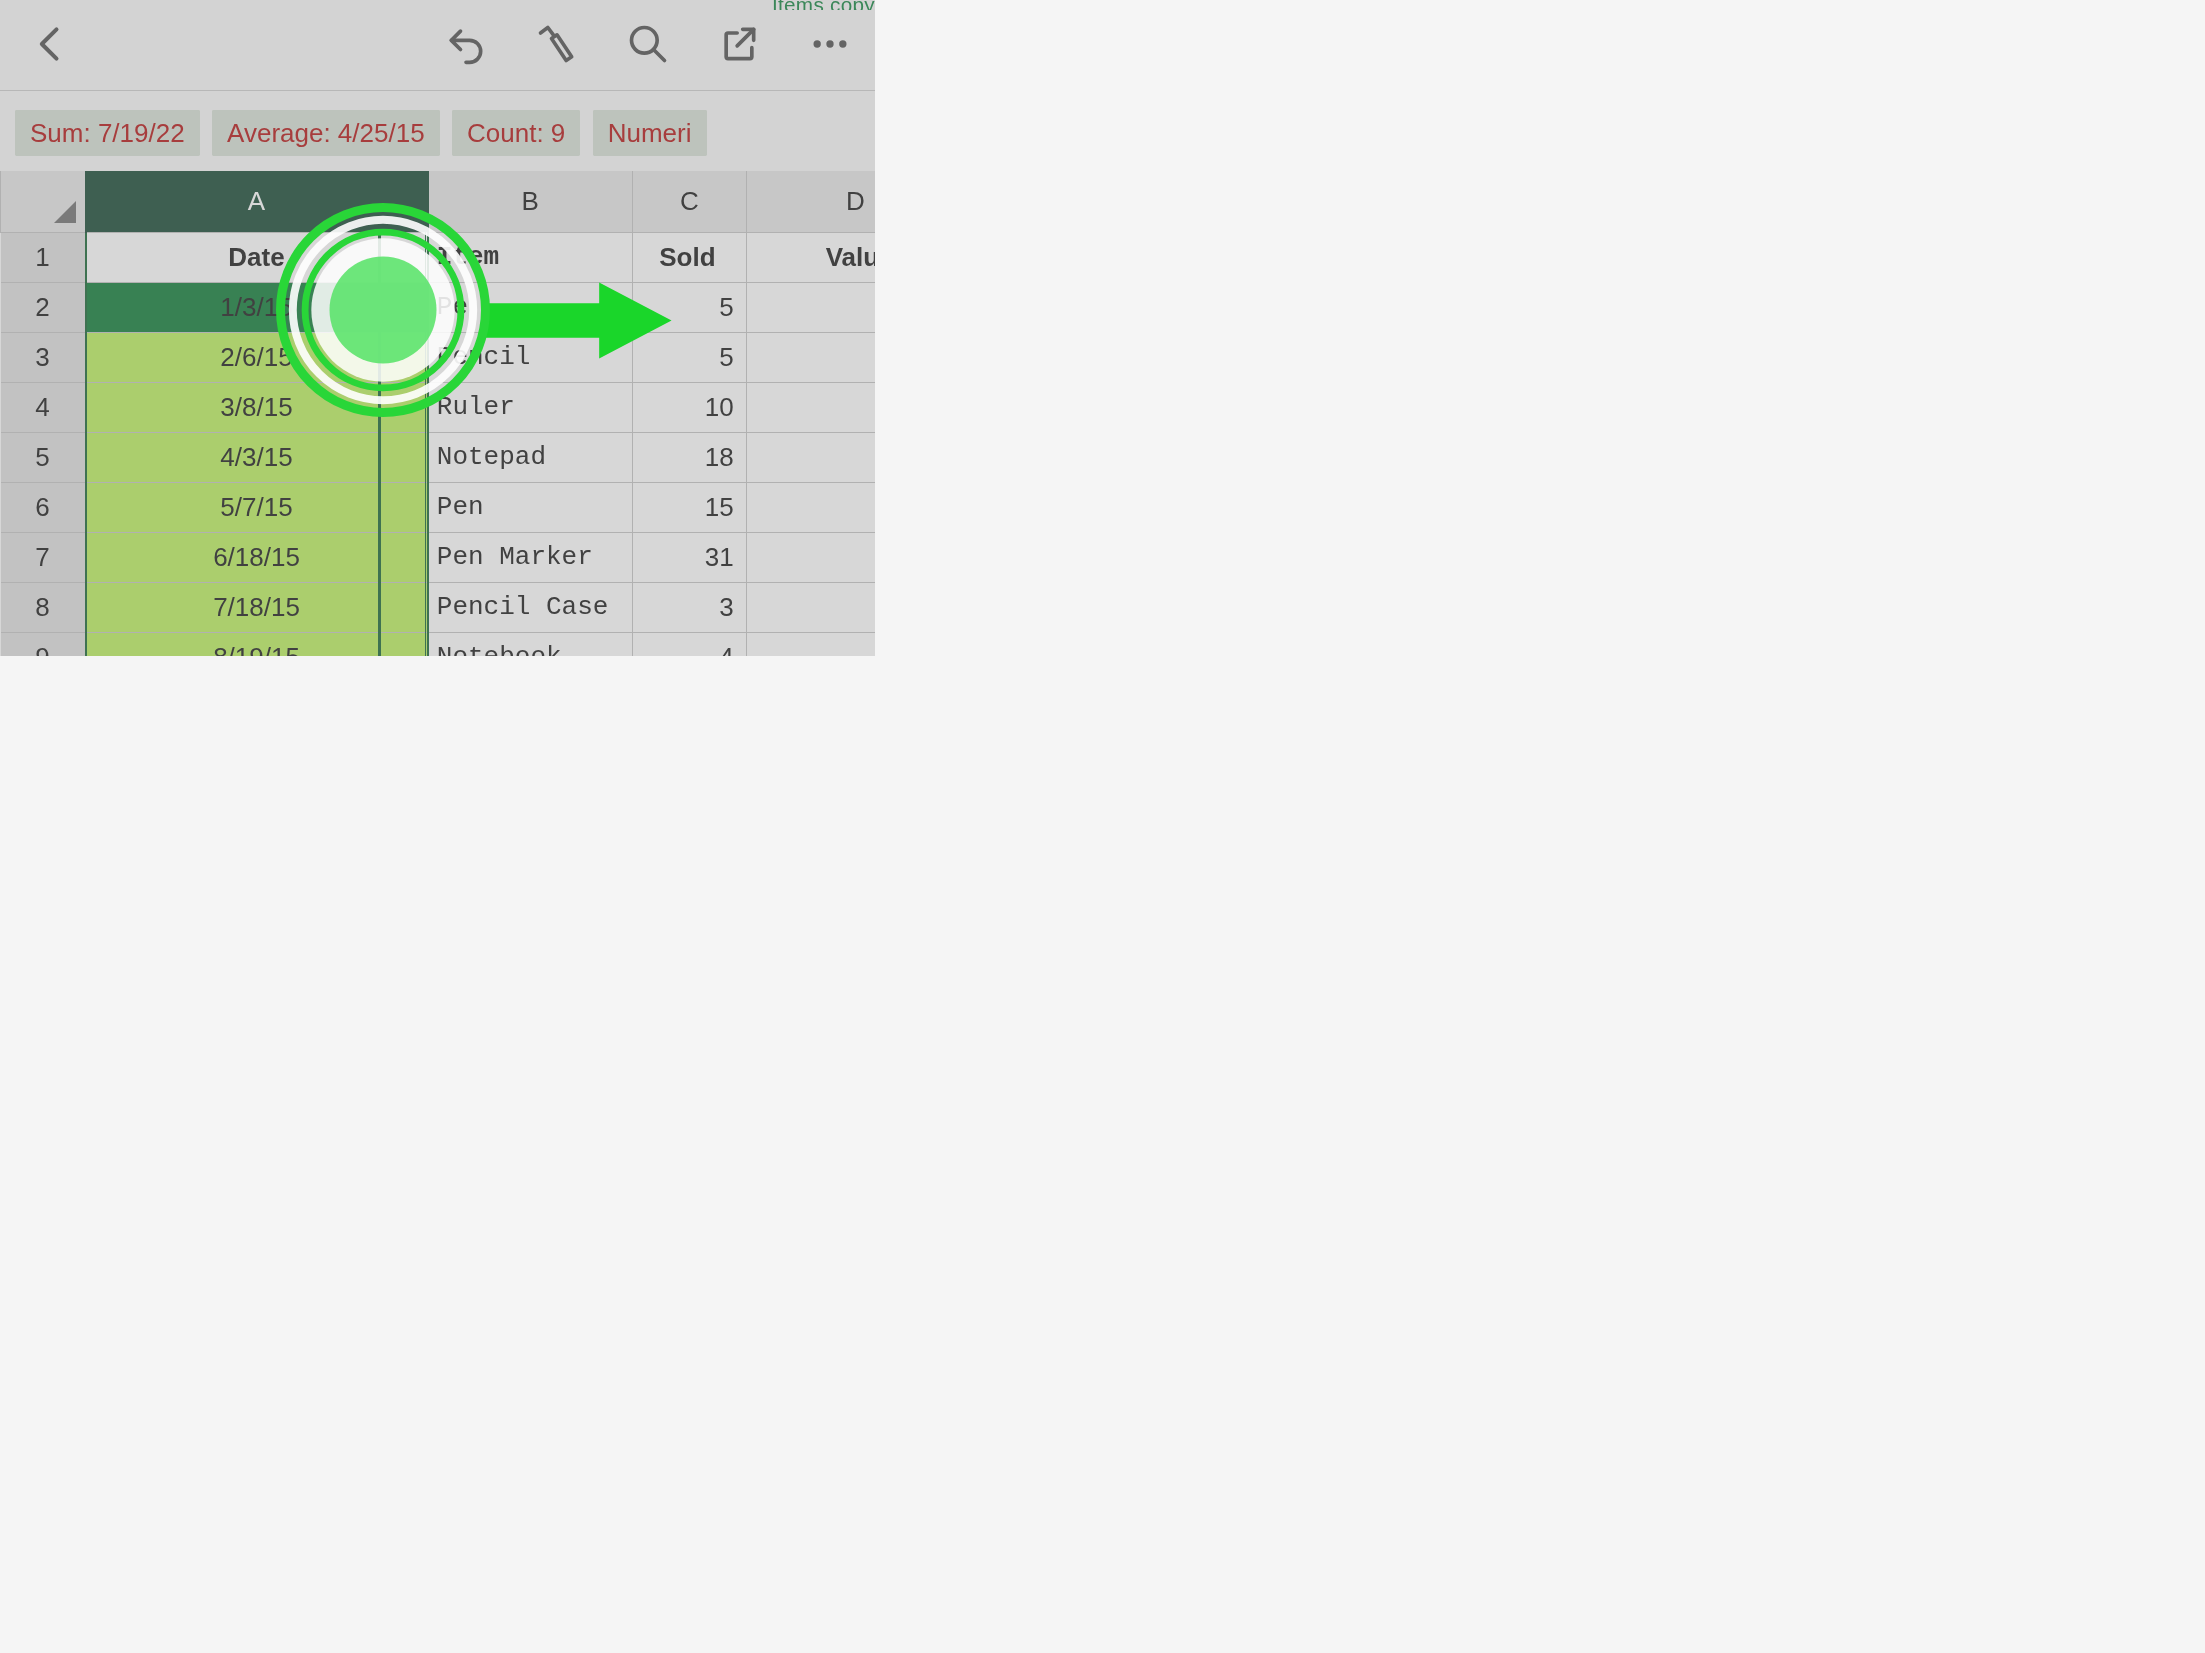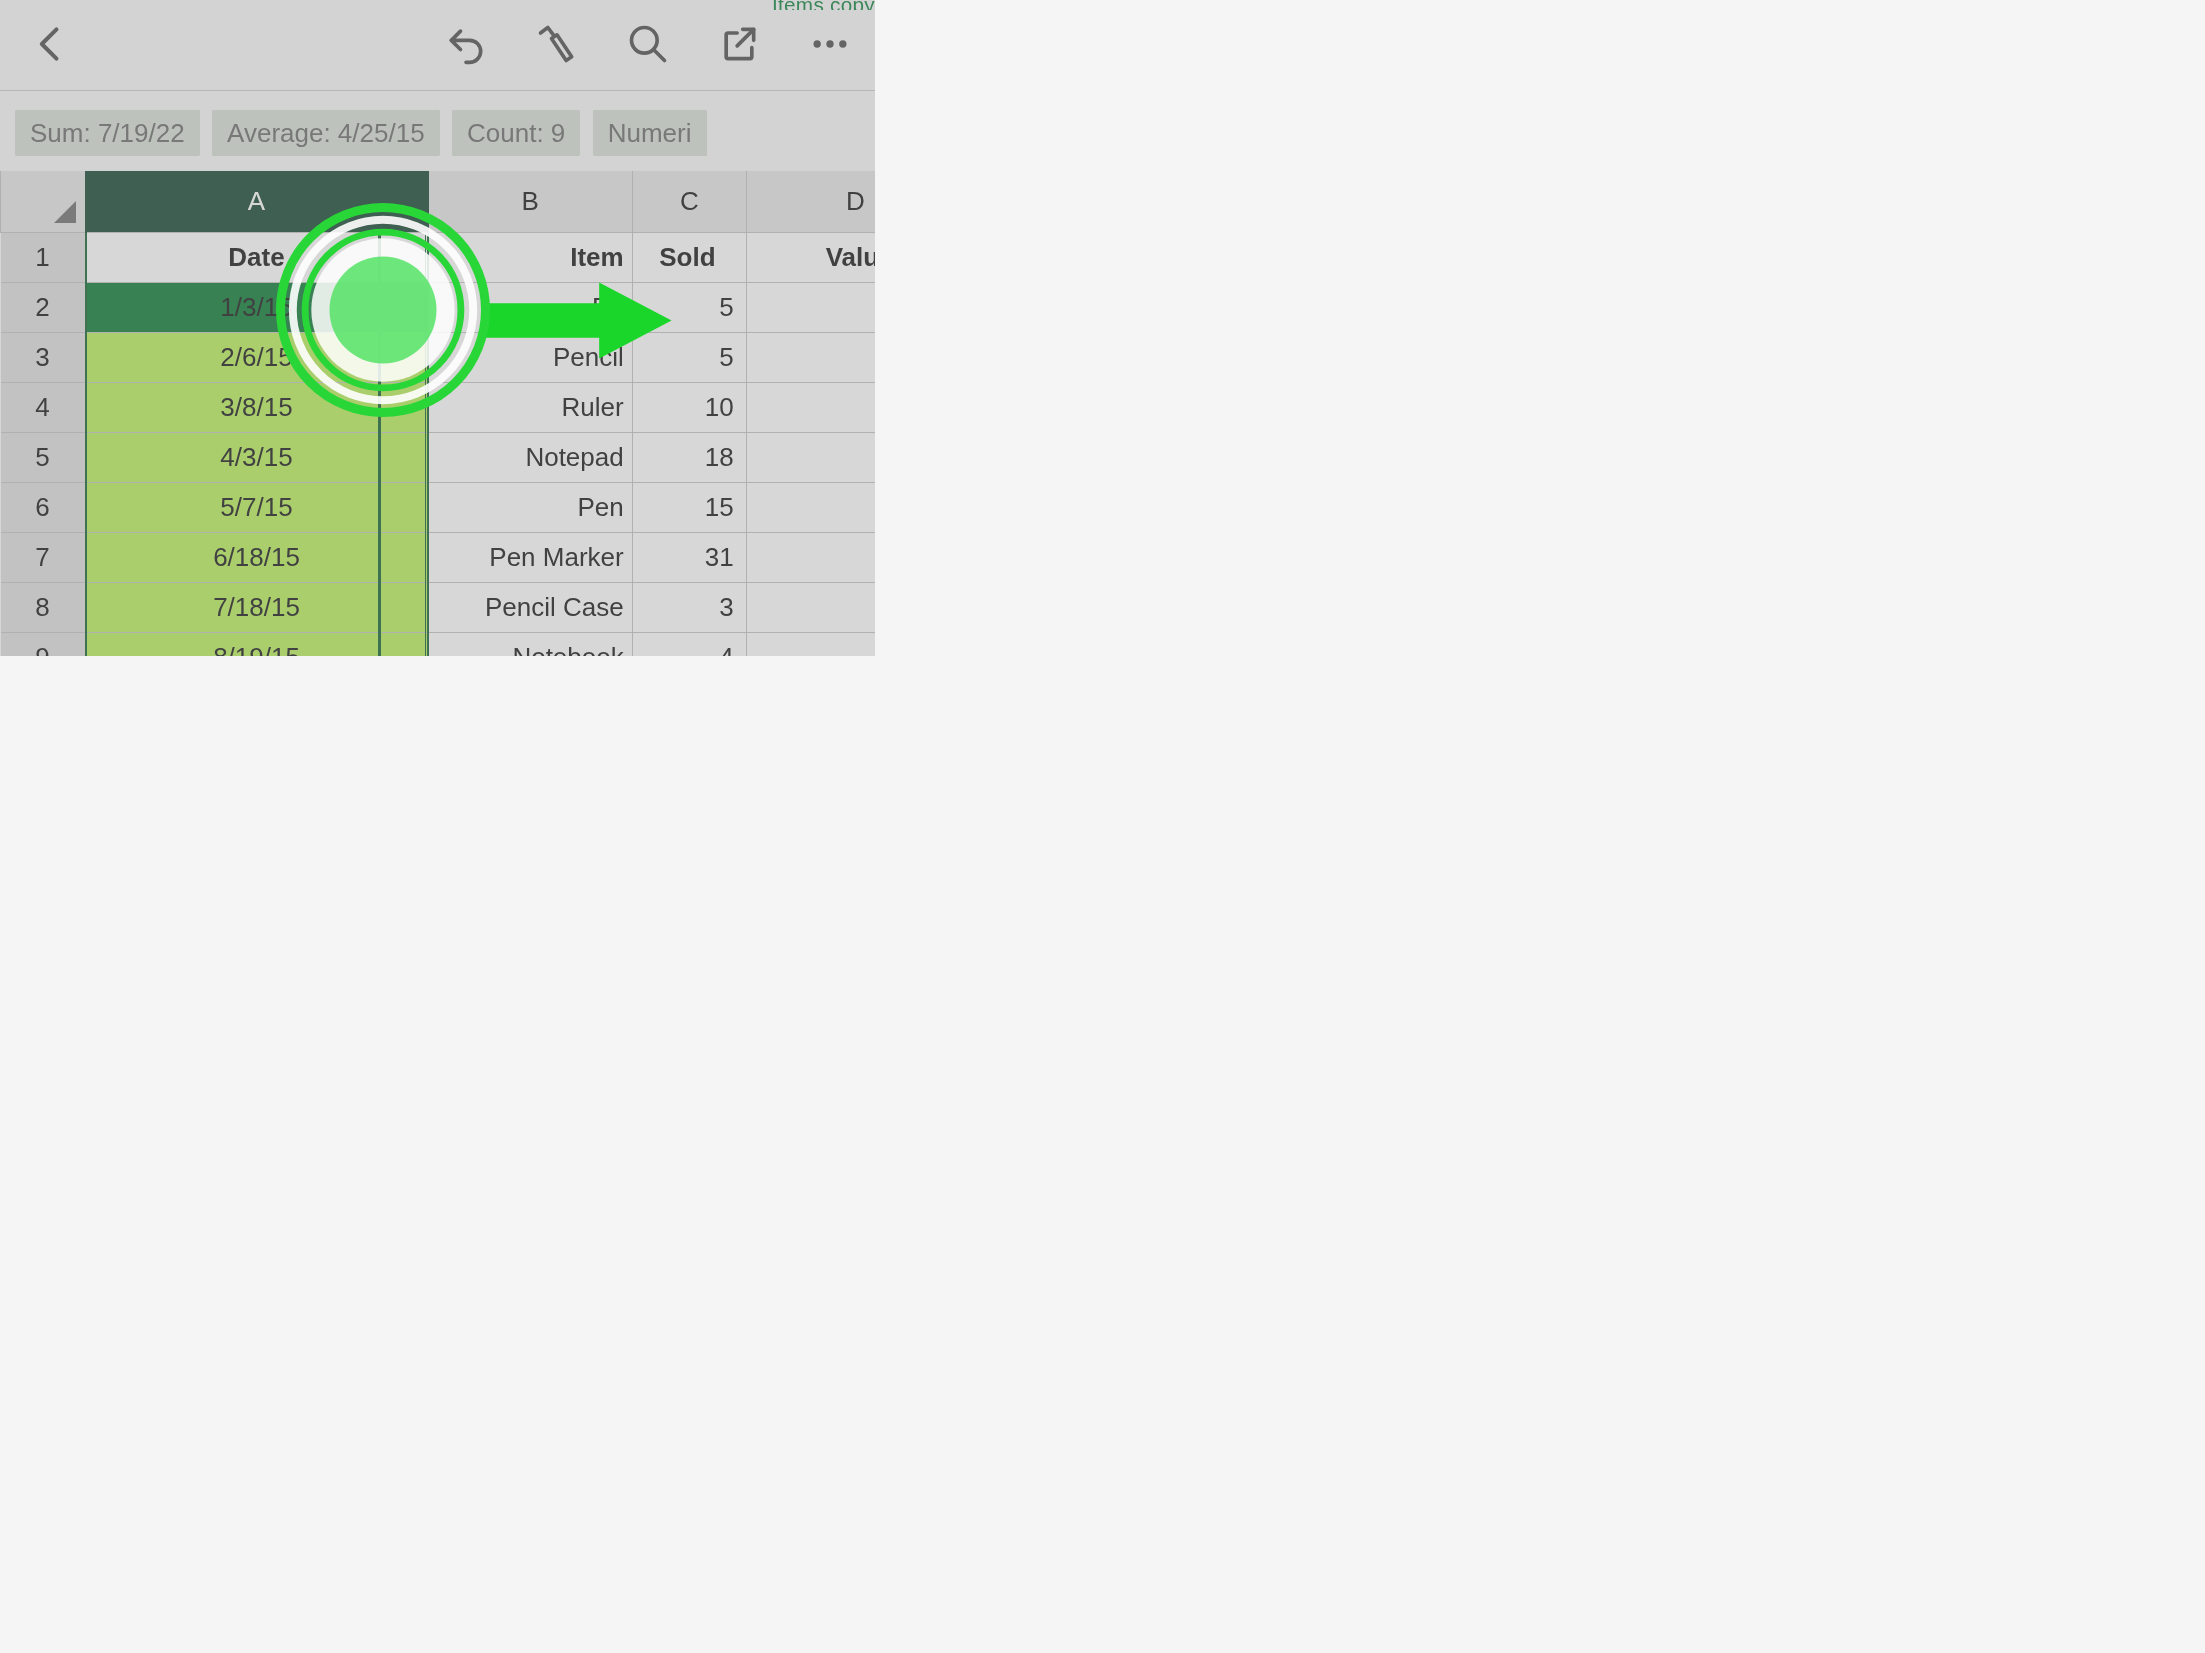"Sum: 7/19/22" .stat-chip { color: #737373 -> #b91c1c }
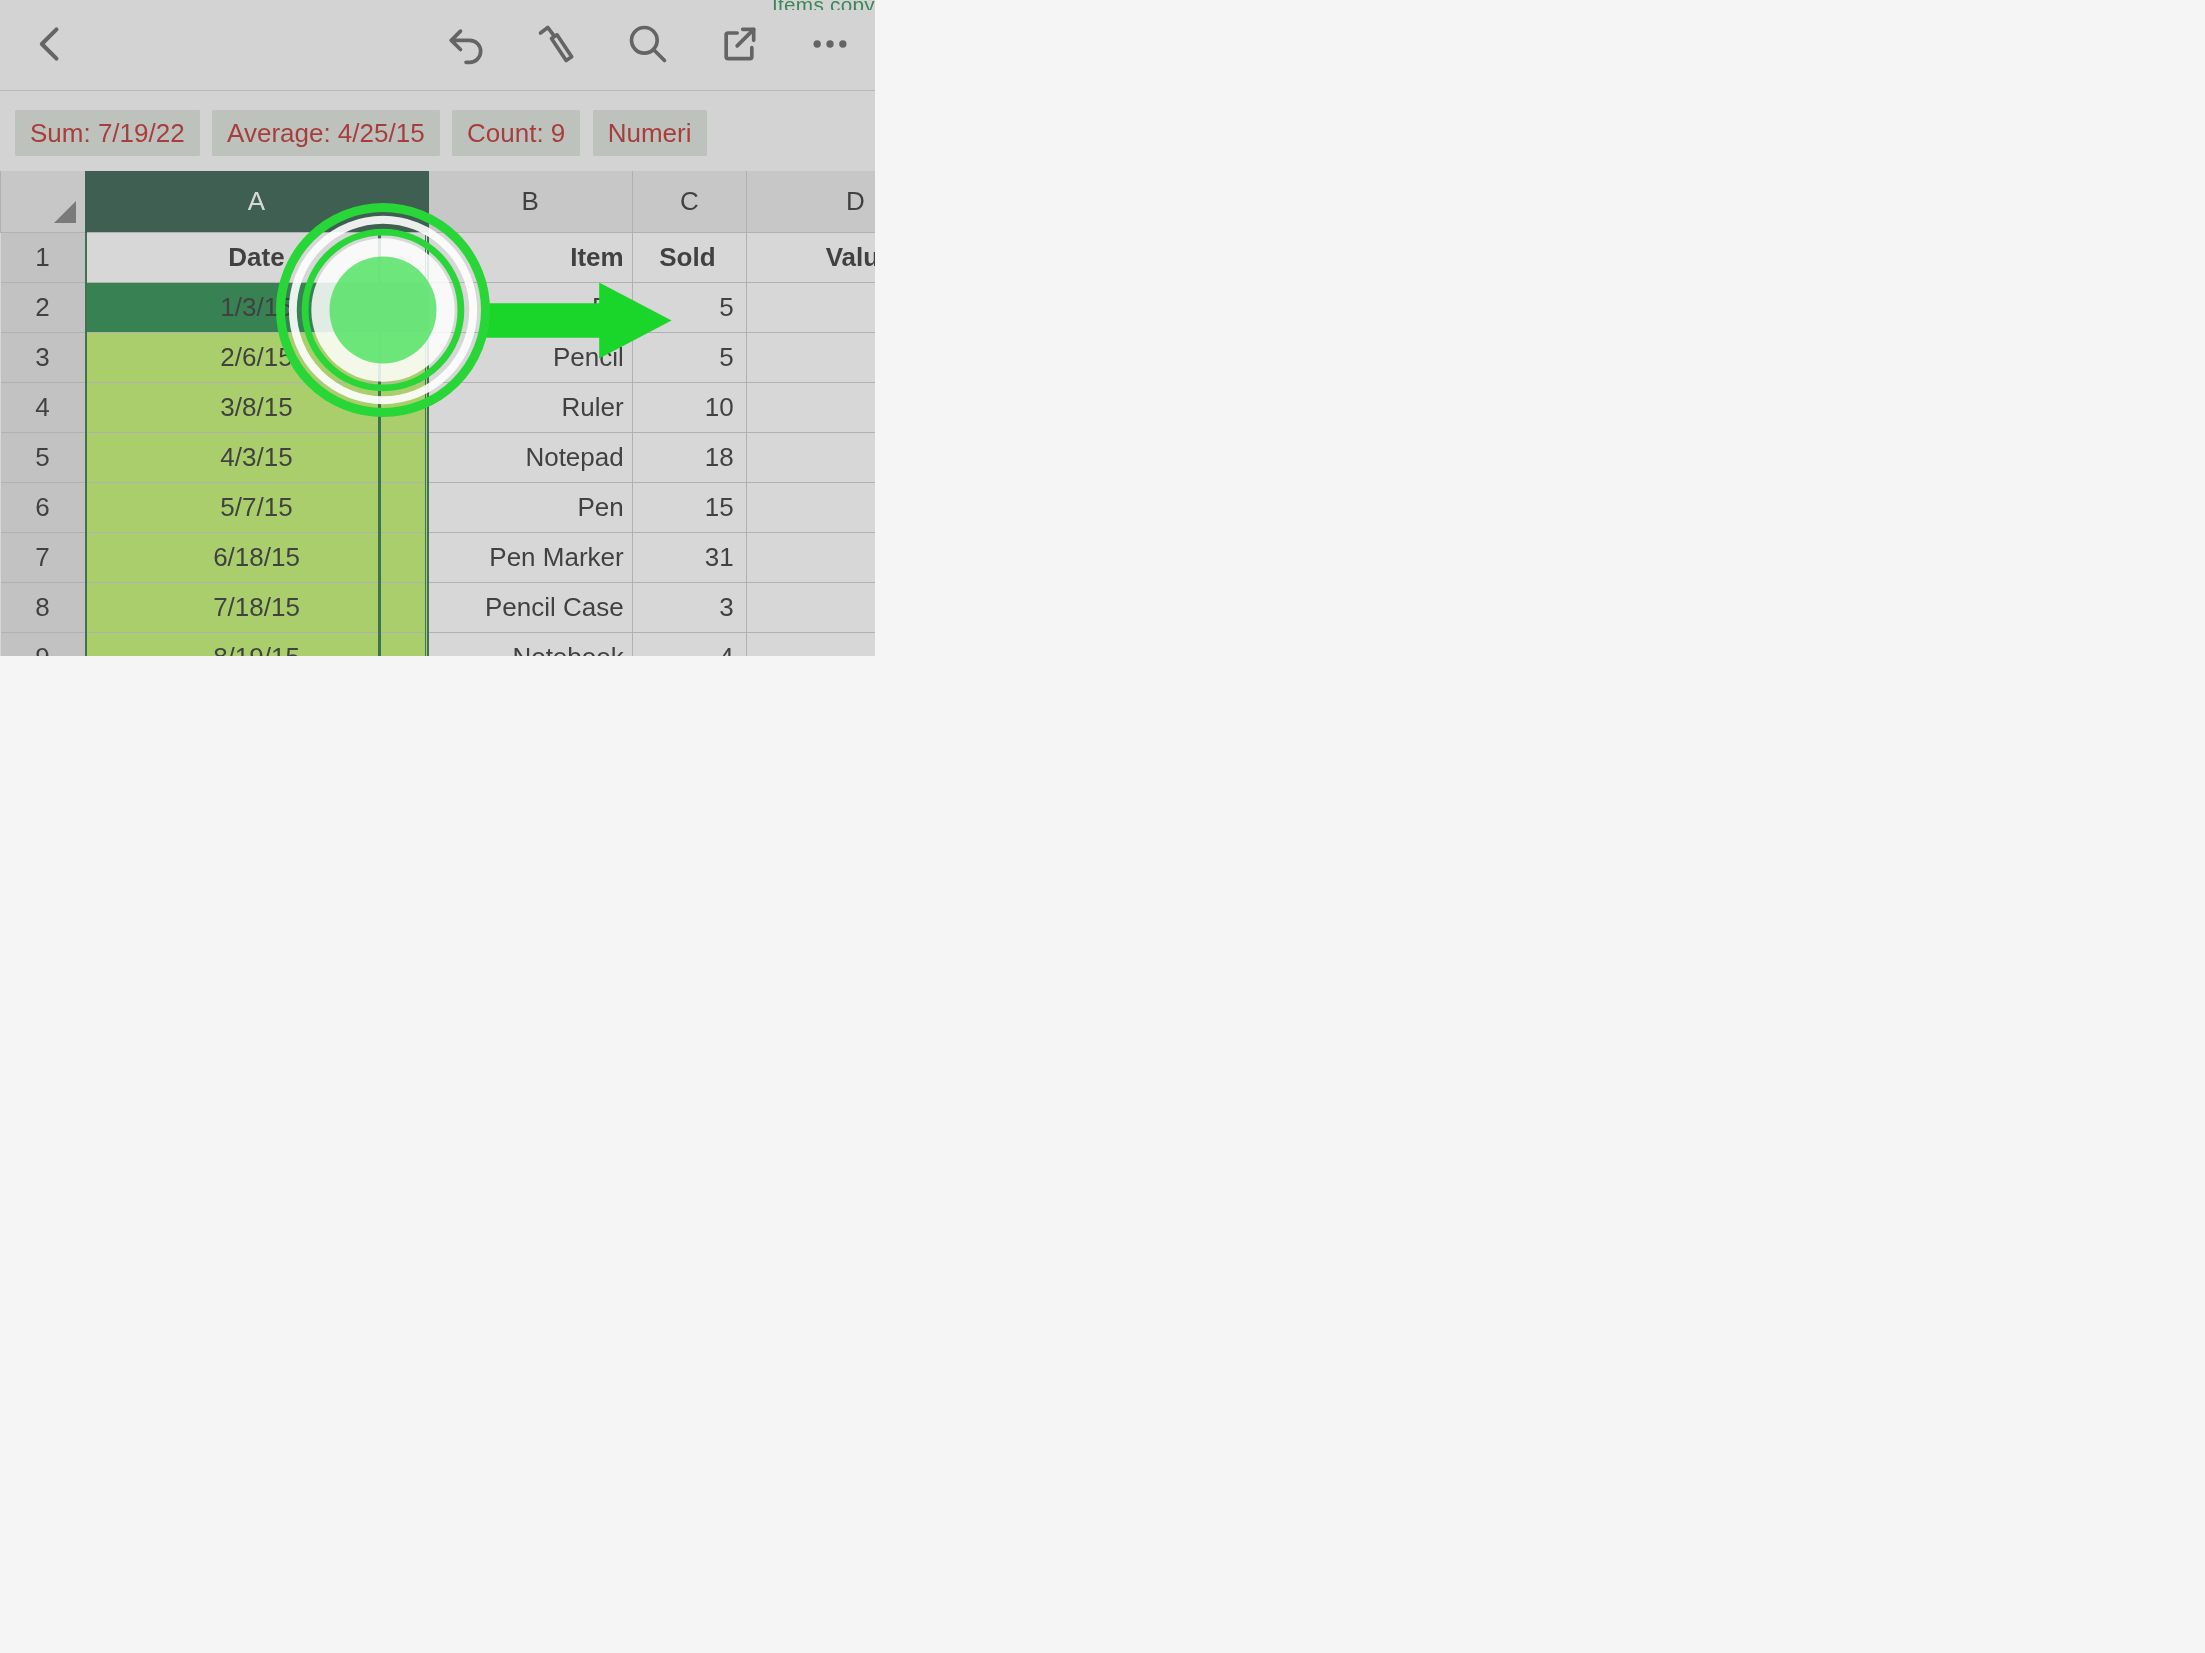"Item" tbody td.item { font-family: none -> Liberation Mono, monospace; text-align: right -> left }
